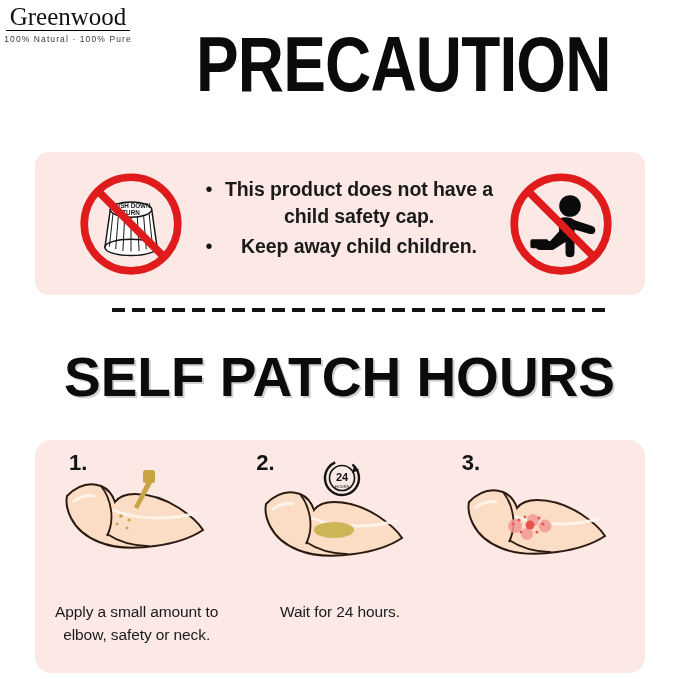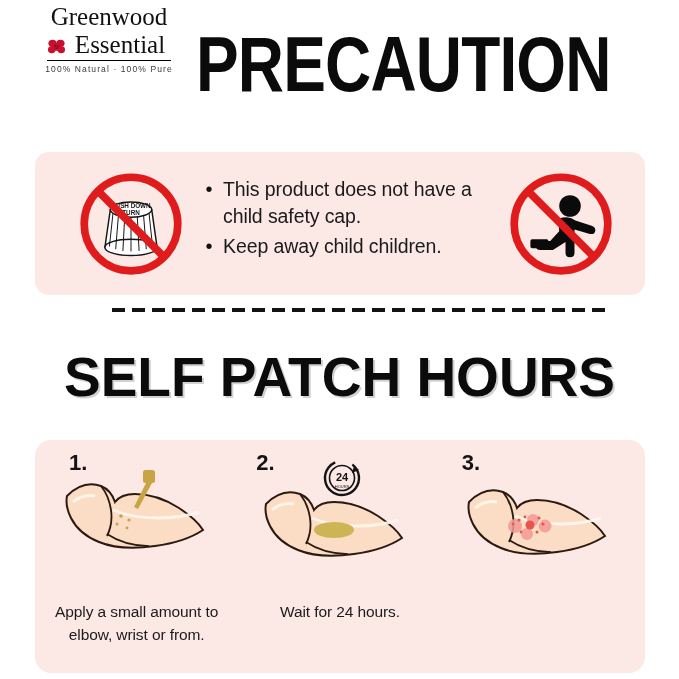"Greenwood" .logo { margin-left: 41px -> none }
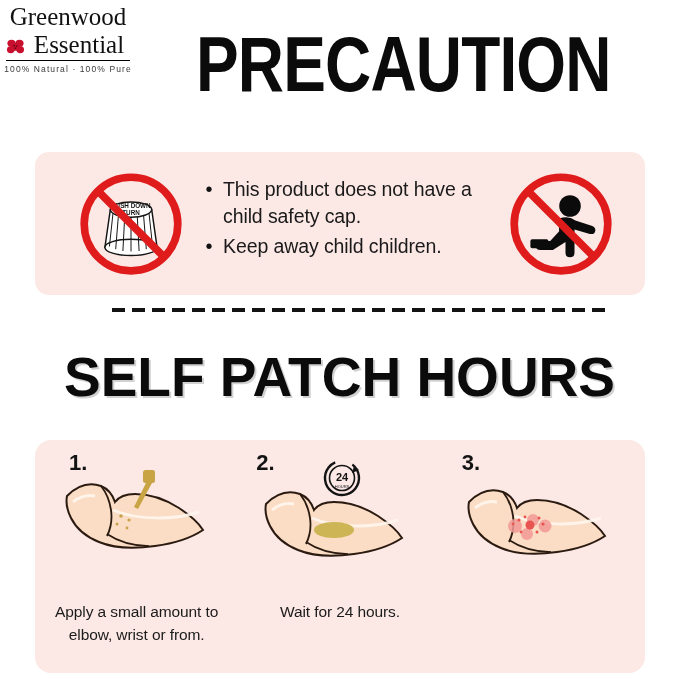"Essential" div.logo-line2wrap { html: <div> <svg> <g> <ellipse></ellipse> <ellipse></ellipse> <ellipse></ellipse> <ellipse></ellipse> <ellipse></ellipse> </g> <g> <circle></circle> <circle></circle> <circle></circle> </g> </svg> <div>Essential</div> </div> -> none }
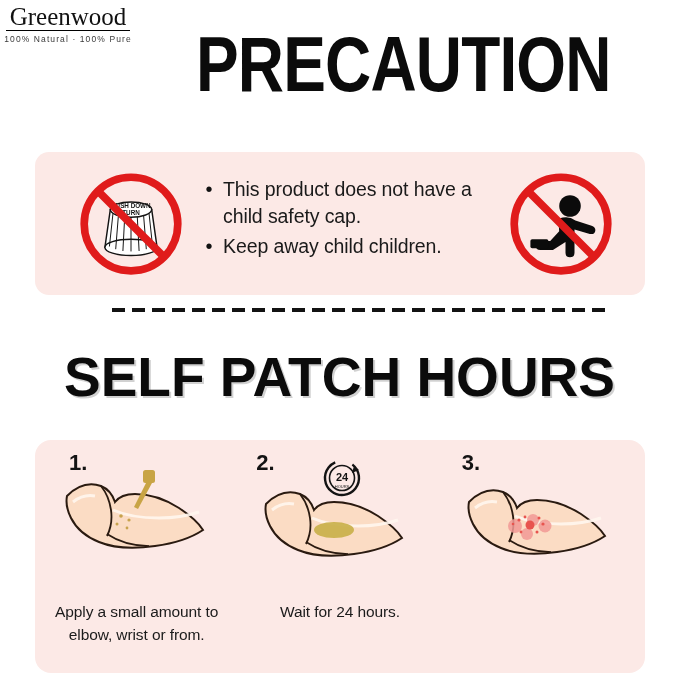"This product does not have" .p-text { font-weight: 400 -> 700; text-align: none -> center }
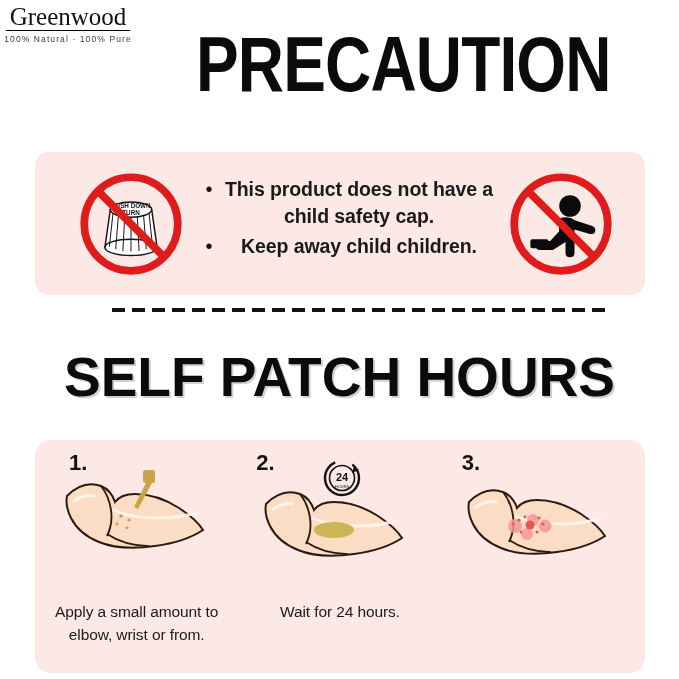"Apply a small amount to" div.step-caption { text: wrist or from -> safety or neck }
